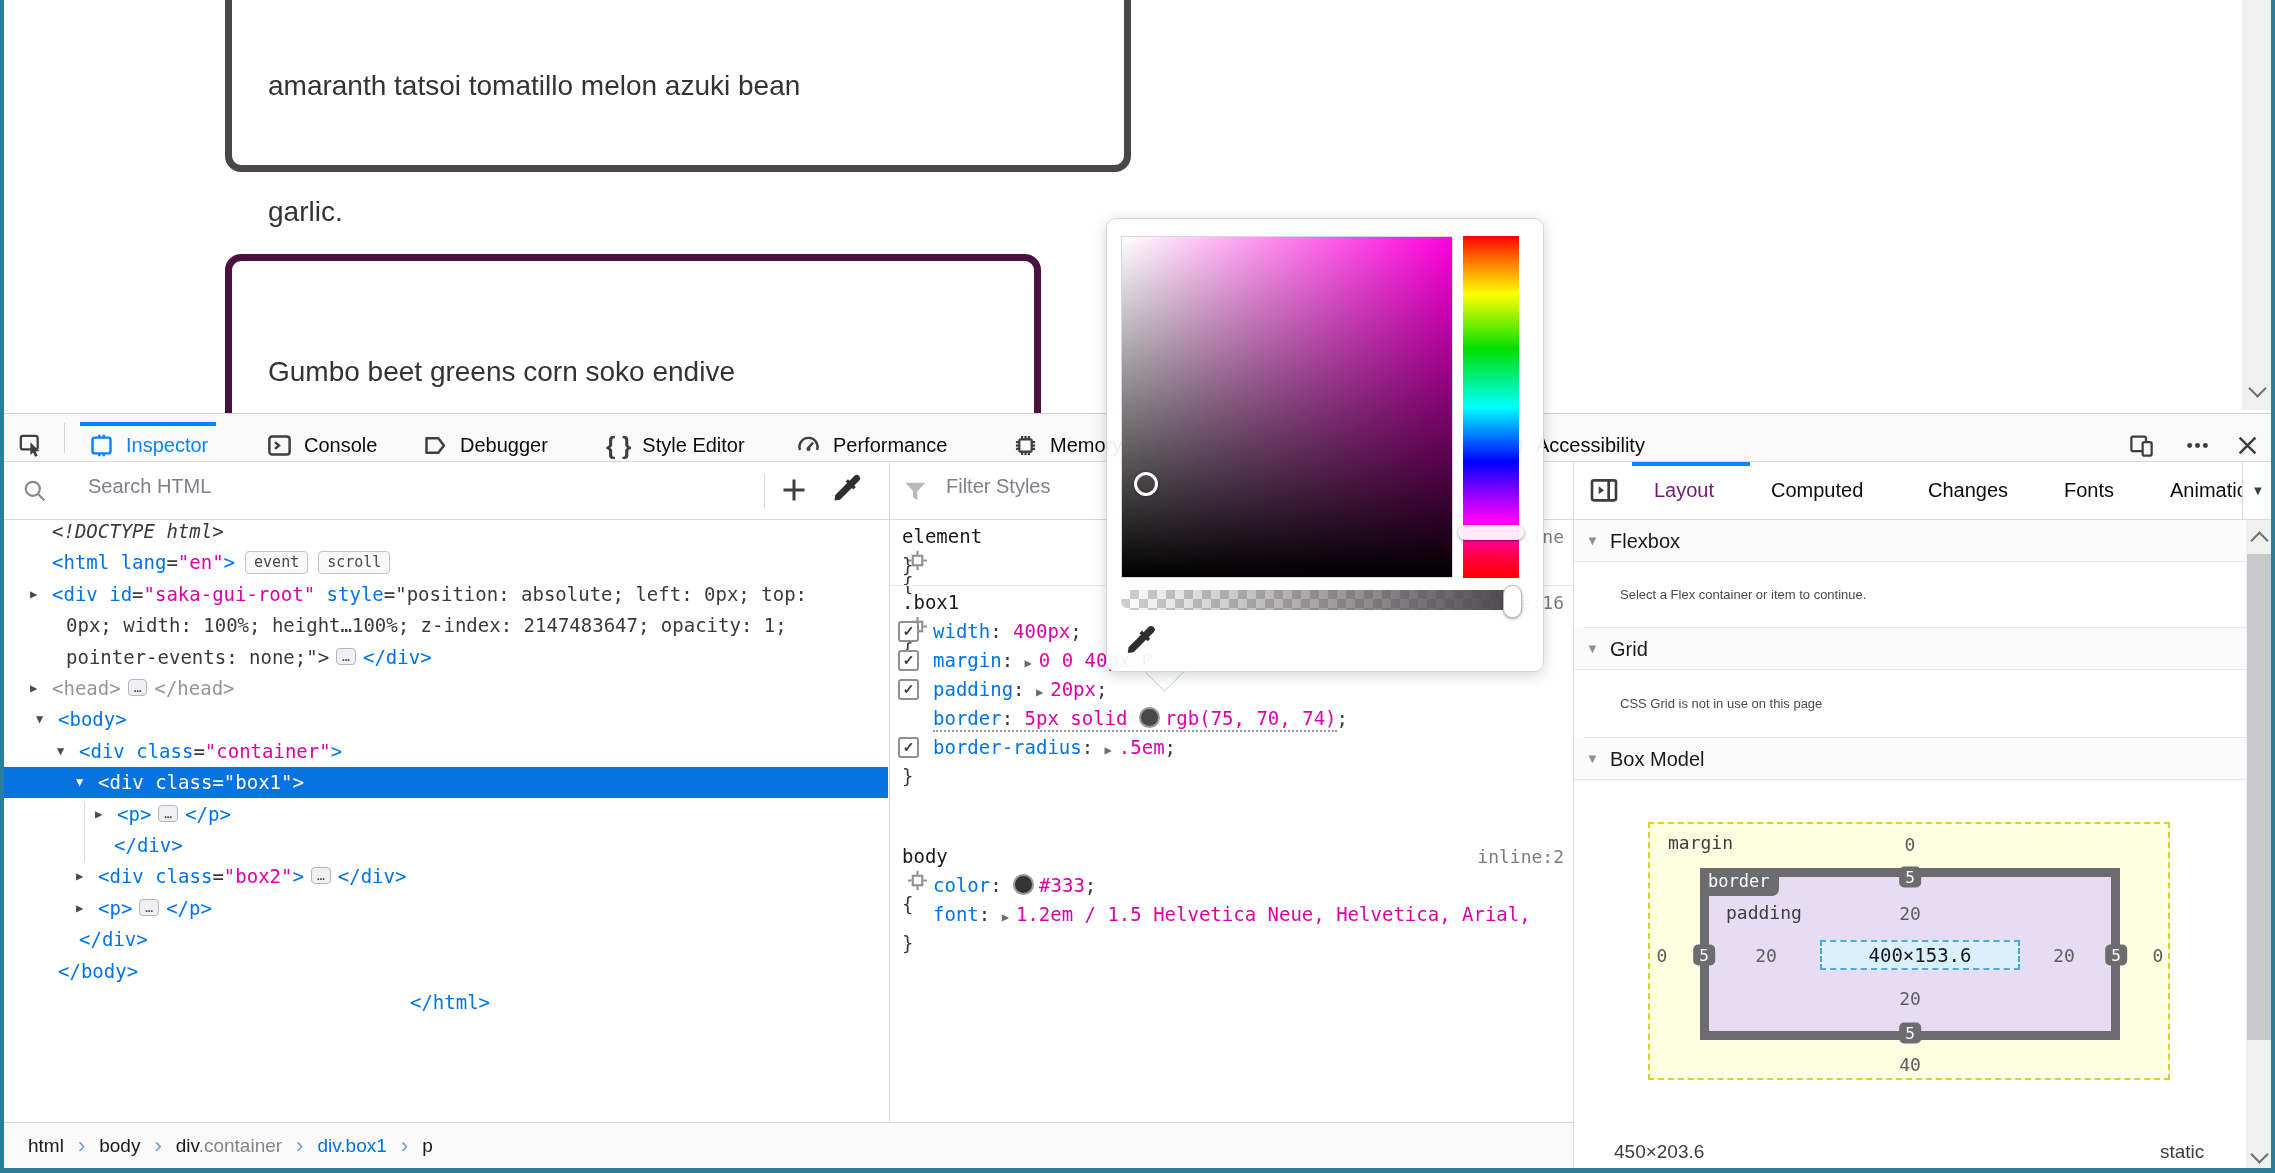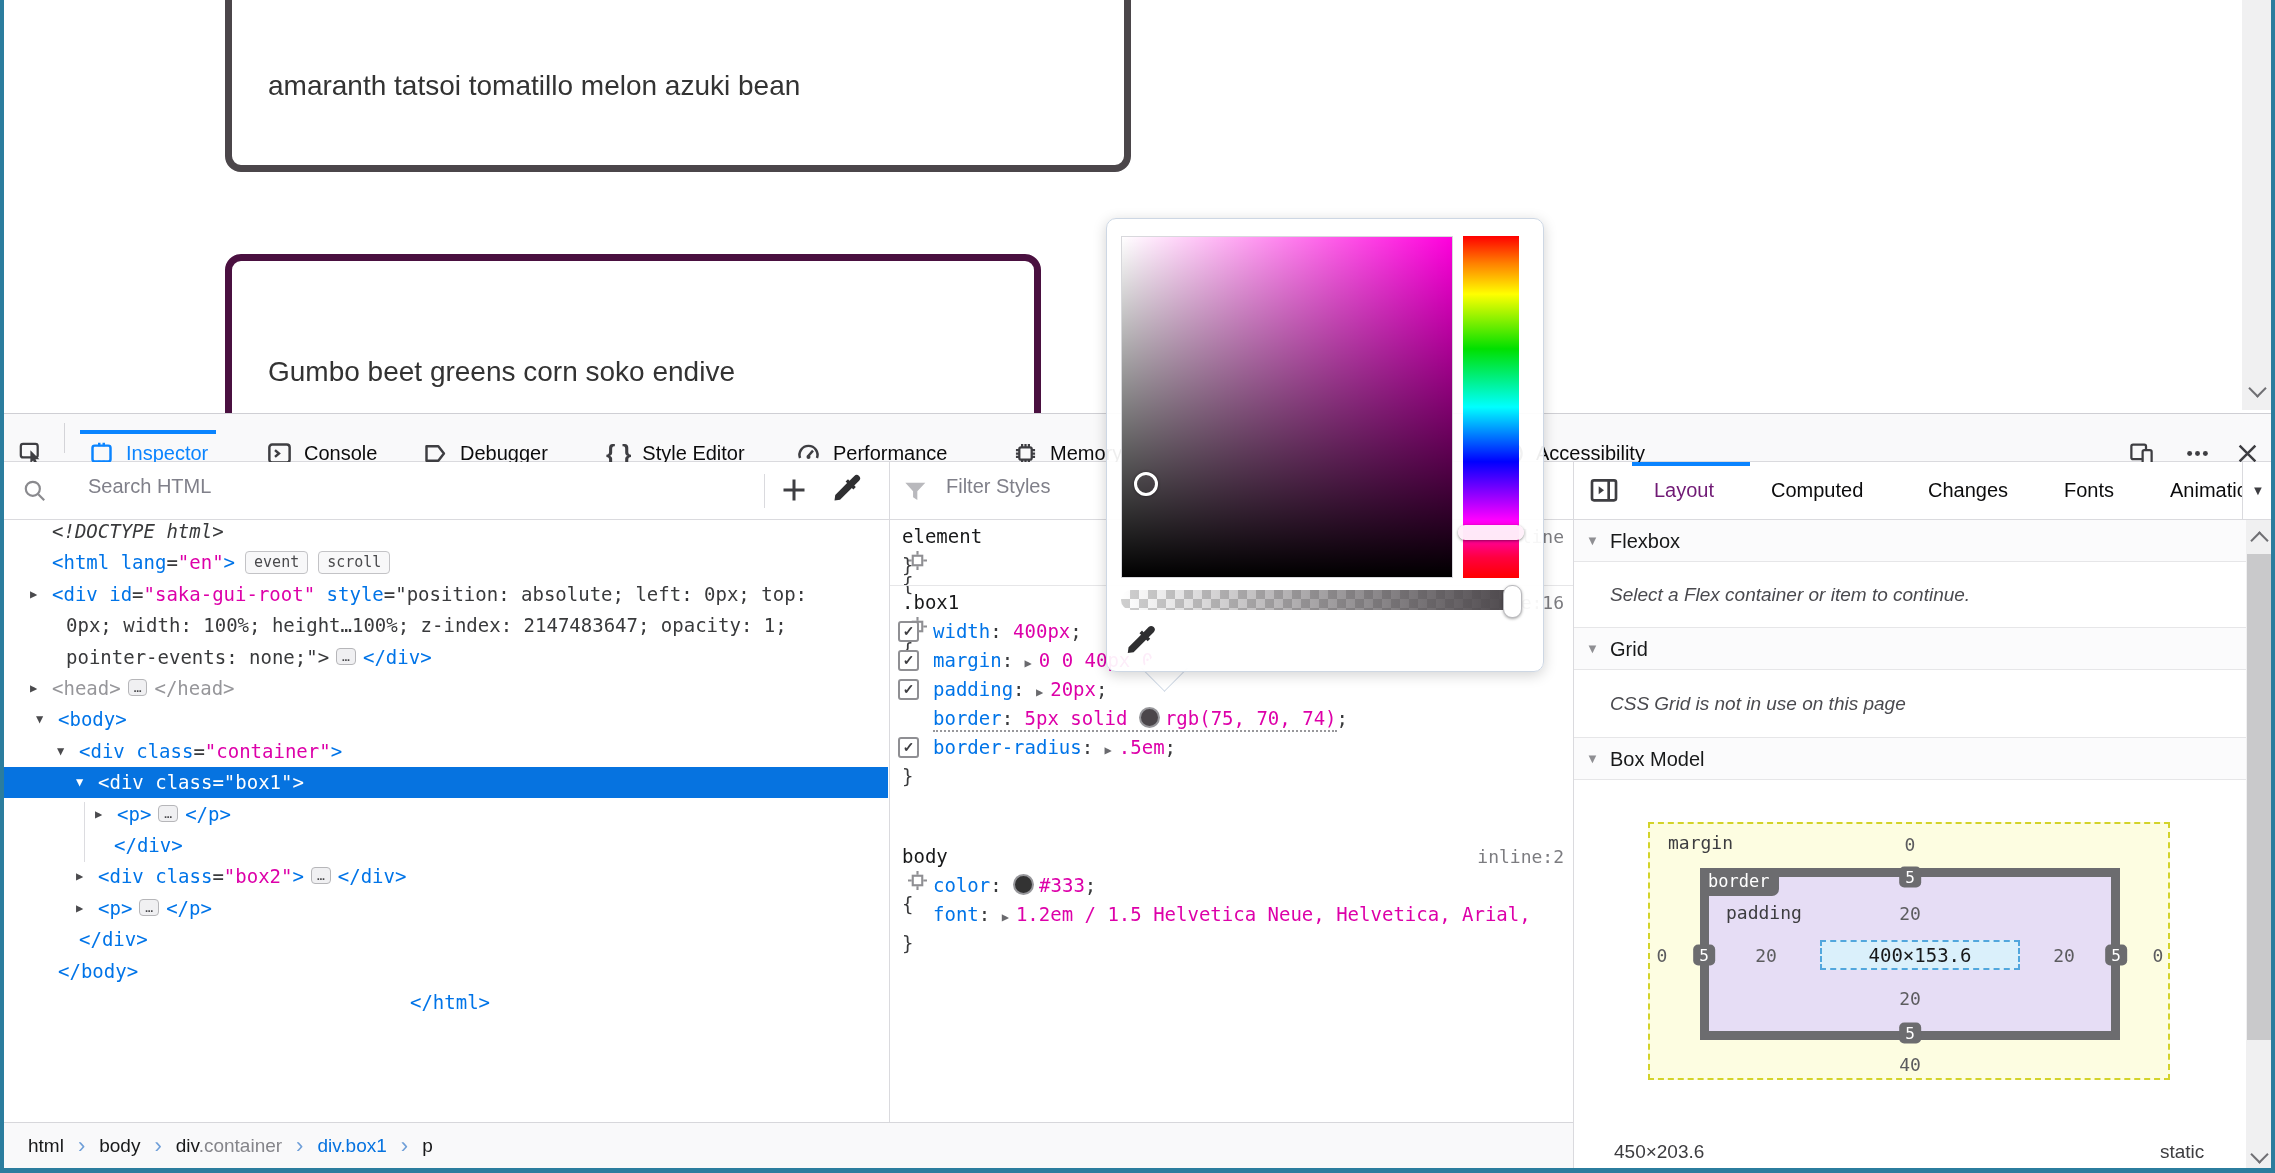"garlic." div { html: none -> <div>garlic.</div> }
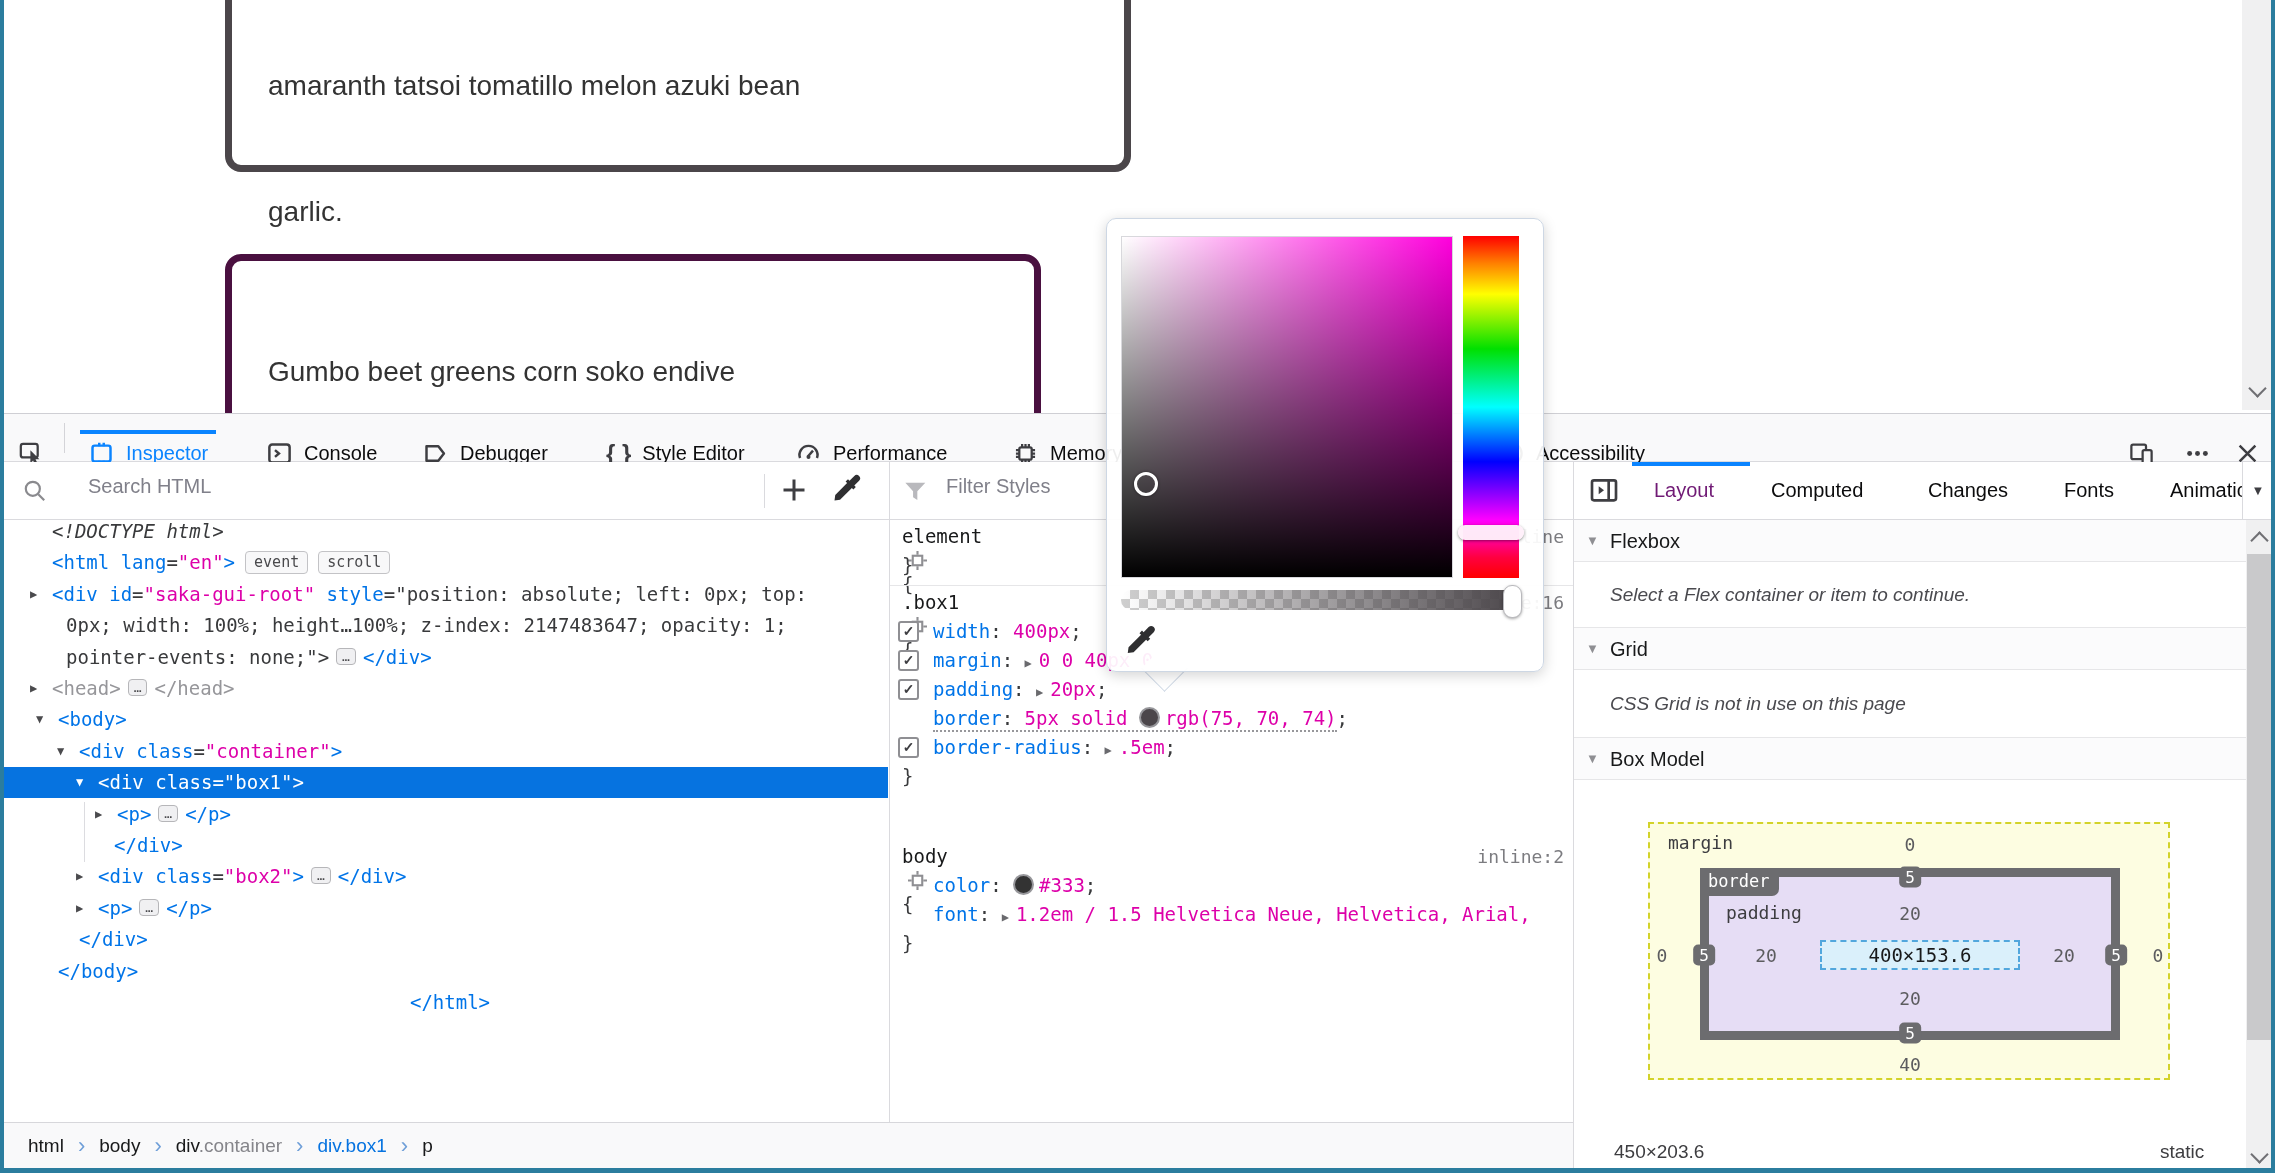"Inspector" .ttab { top: 16px -> 8px }
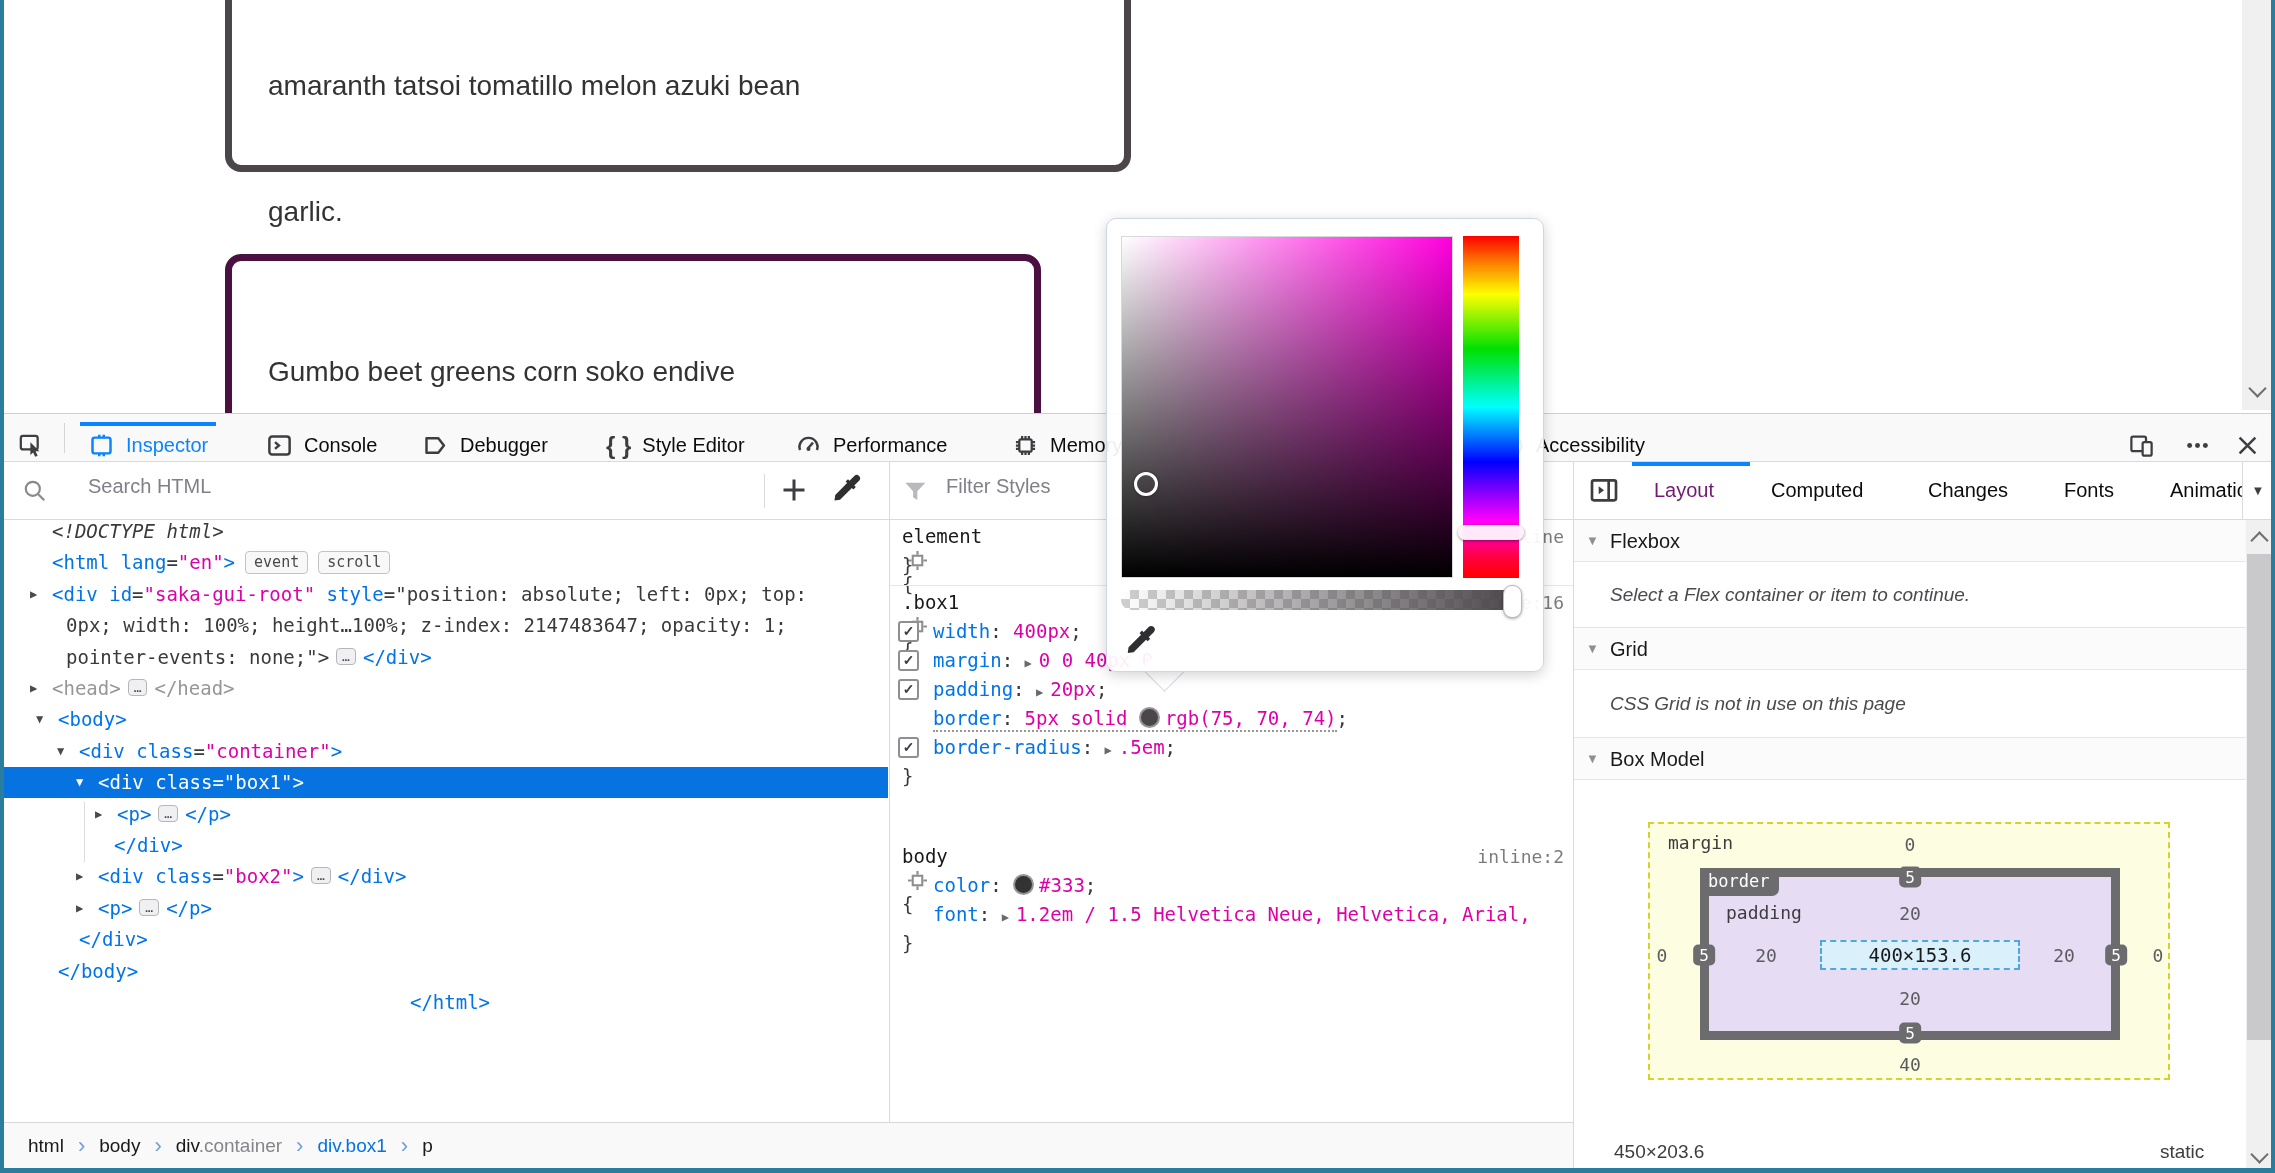"Select a Flex container or" .smsg { font-size: 19px -> 13px; font-style: italic -> none; left: 0 -> 10px }
